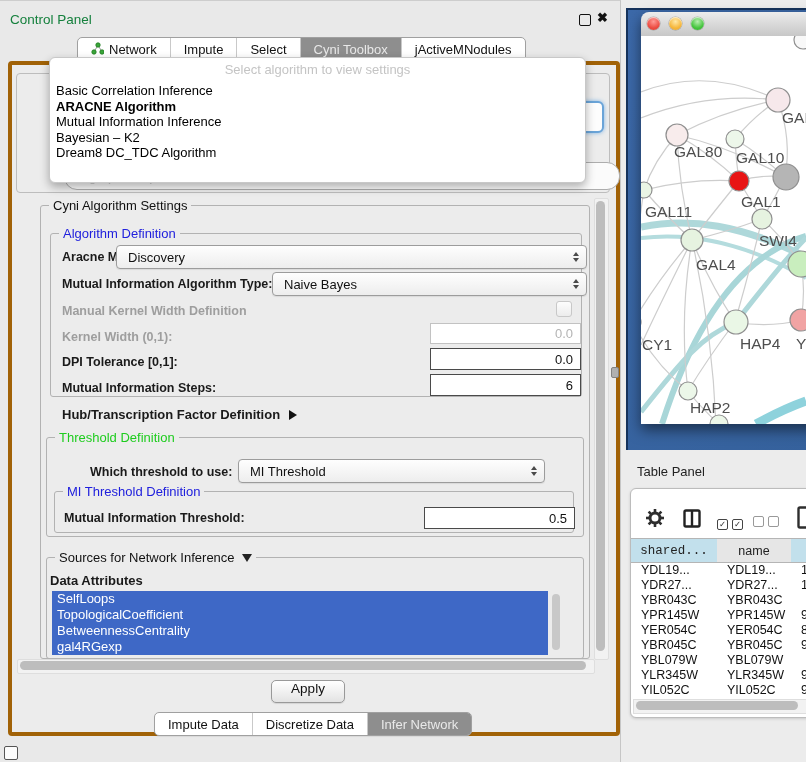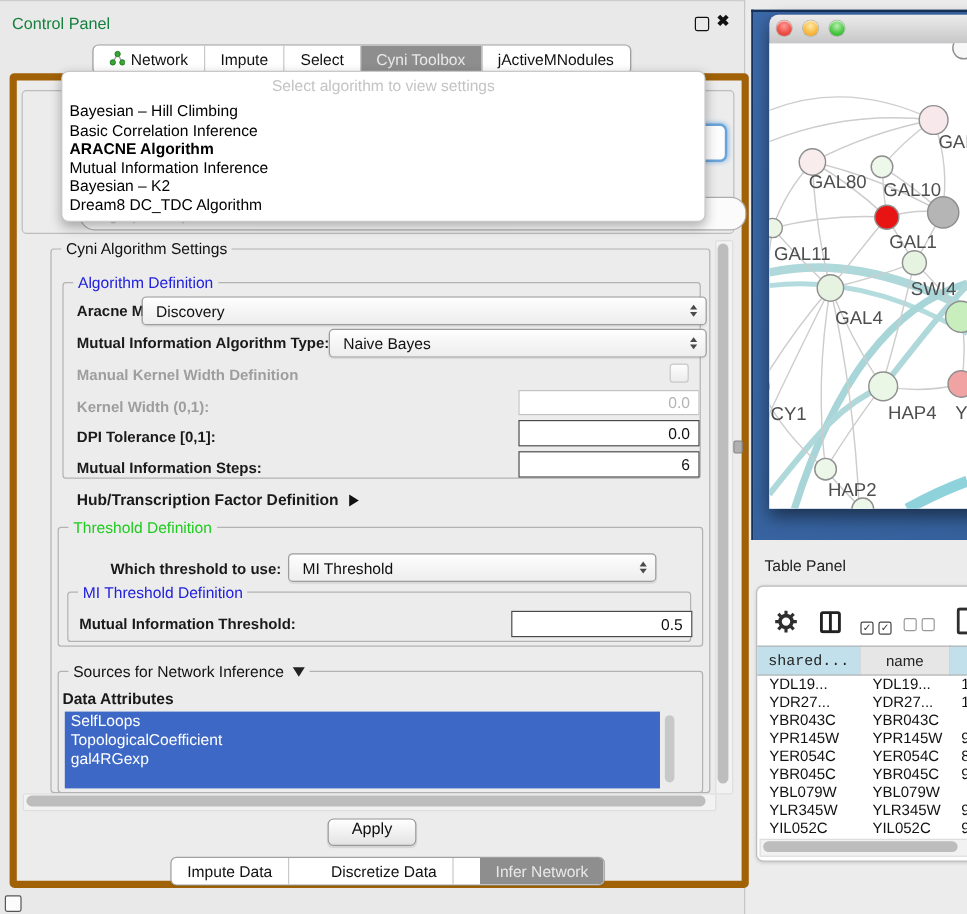"Select algorithm to view settings" .cp-inner { border: 6px solid #a16207 -> 4px solid #a16207 }
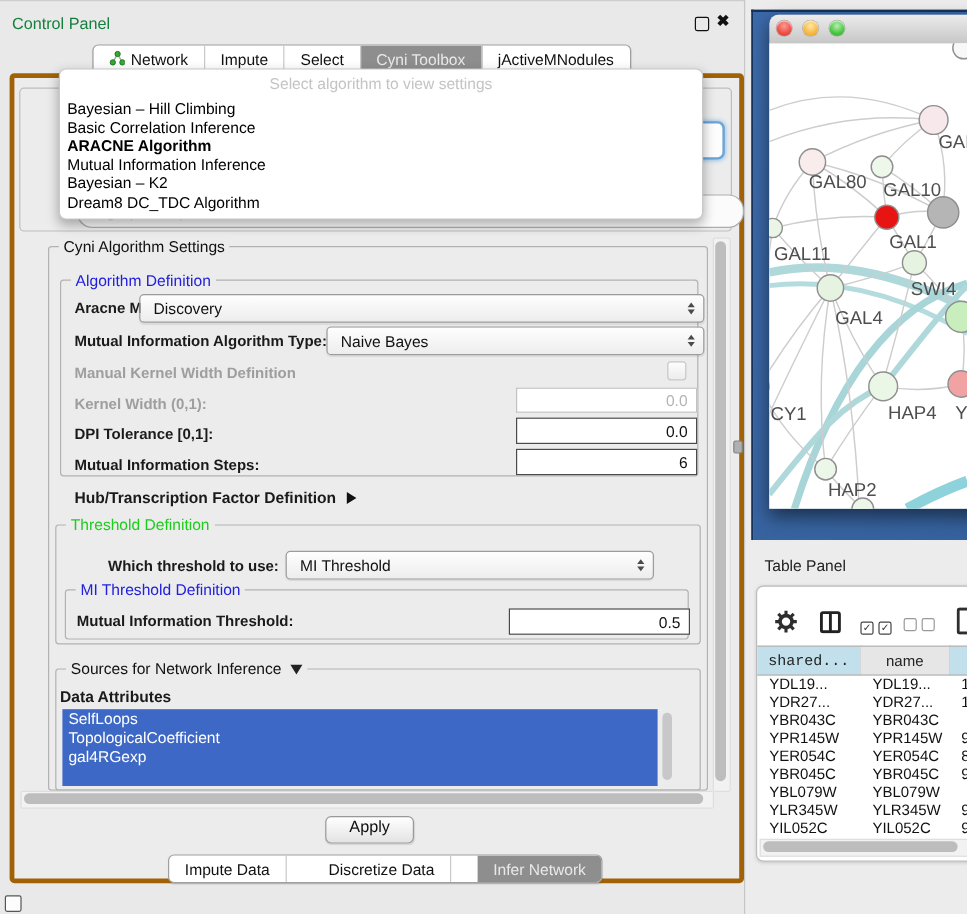"Bayesian – Hill Climbing" div.popup-item { html: <div>Bayesian – Hill Climbing</div> -> none }
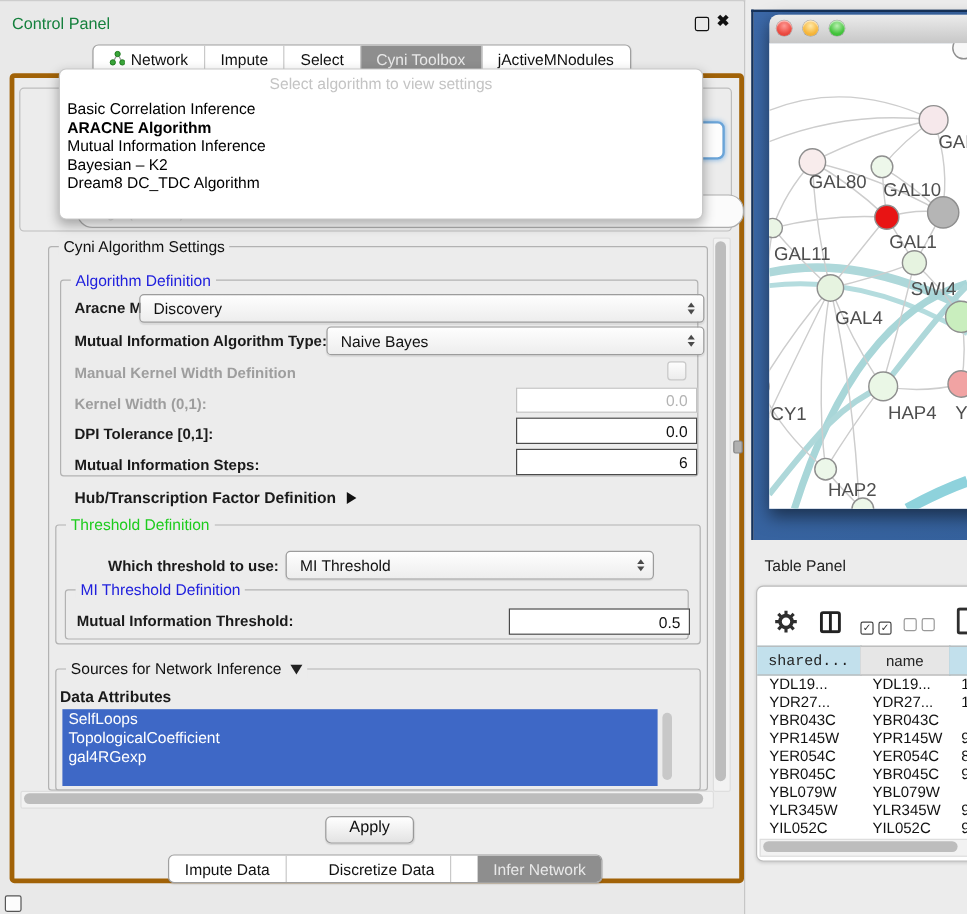"BetweennessCentrality" div.attr-item { html: none -> <div>BetweennessCentrality</div> }
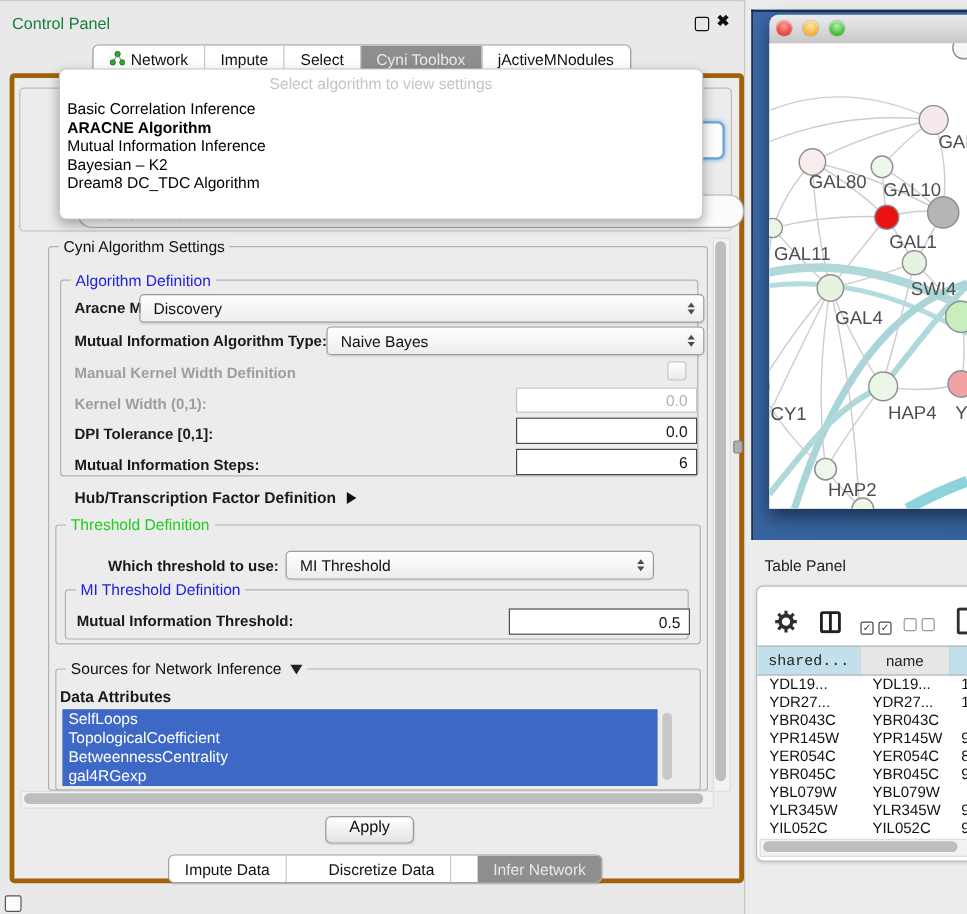"Impute Data" div.seg { gap: 22px -> none; left: 128px -> 142px }
